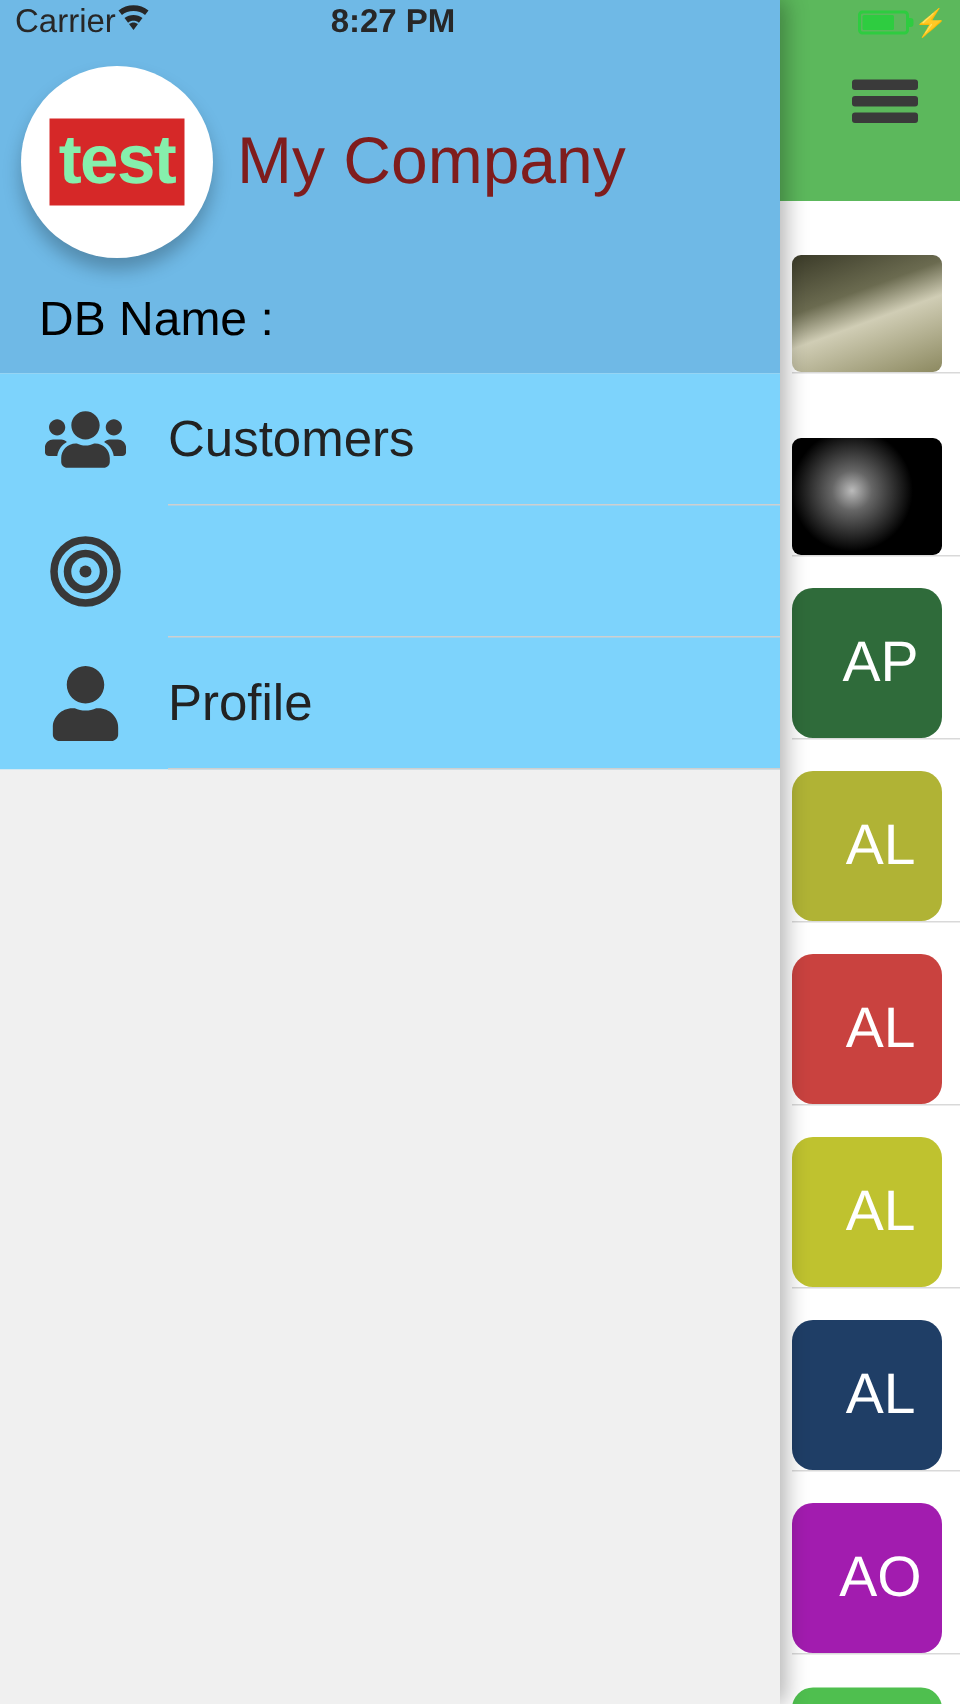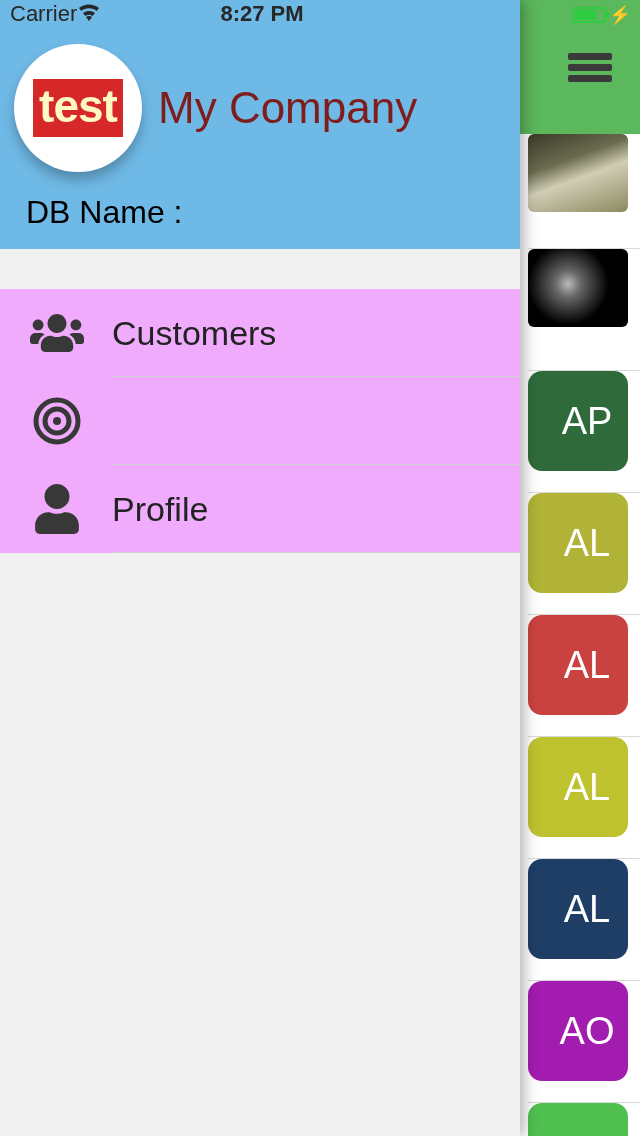"test" .logo-text { color: #fef9c3 -> #86efac }
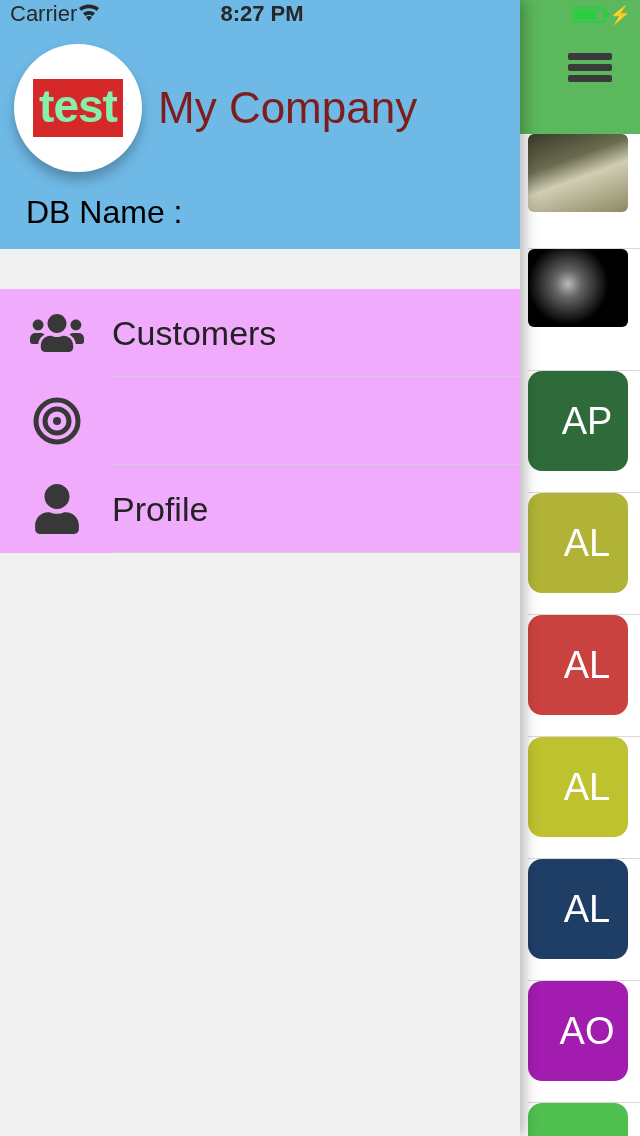"Customers" .menu { background: #f0abfc -> #7dd3fc; margin-top: 40px -> none }
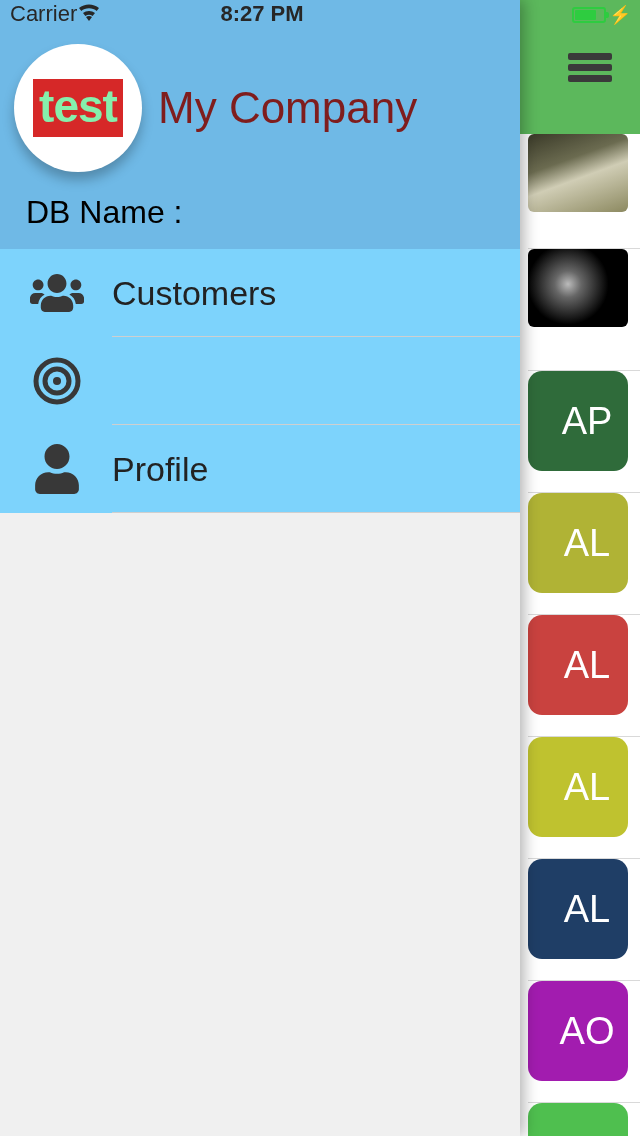"AP" .right-item { align-items: flex-start -> flex-end }
